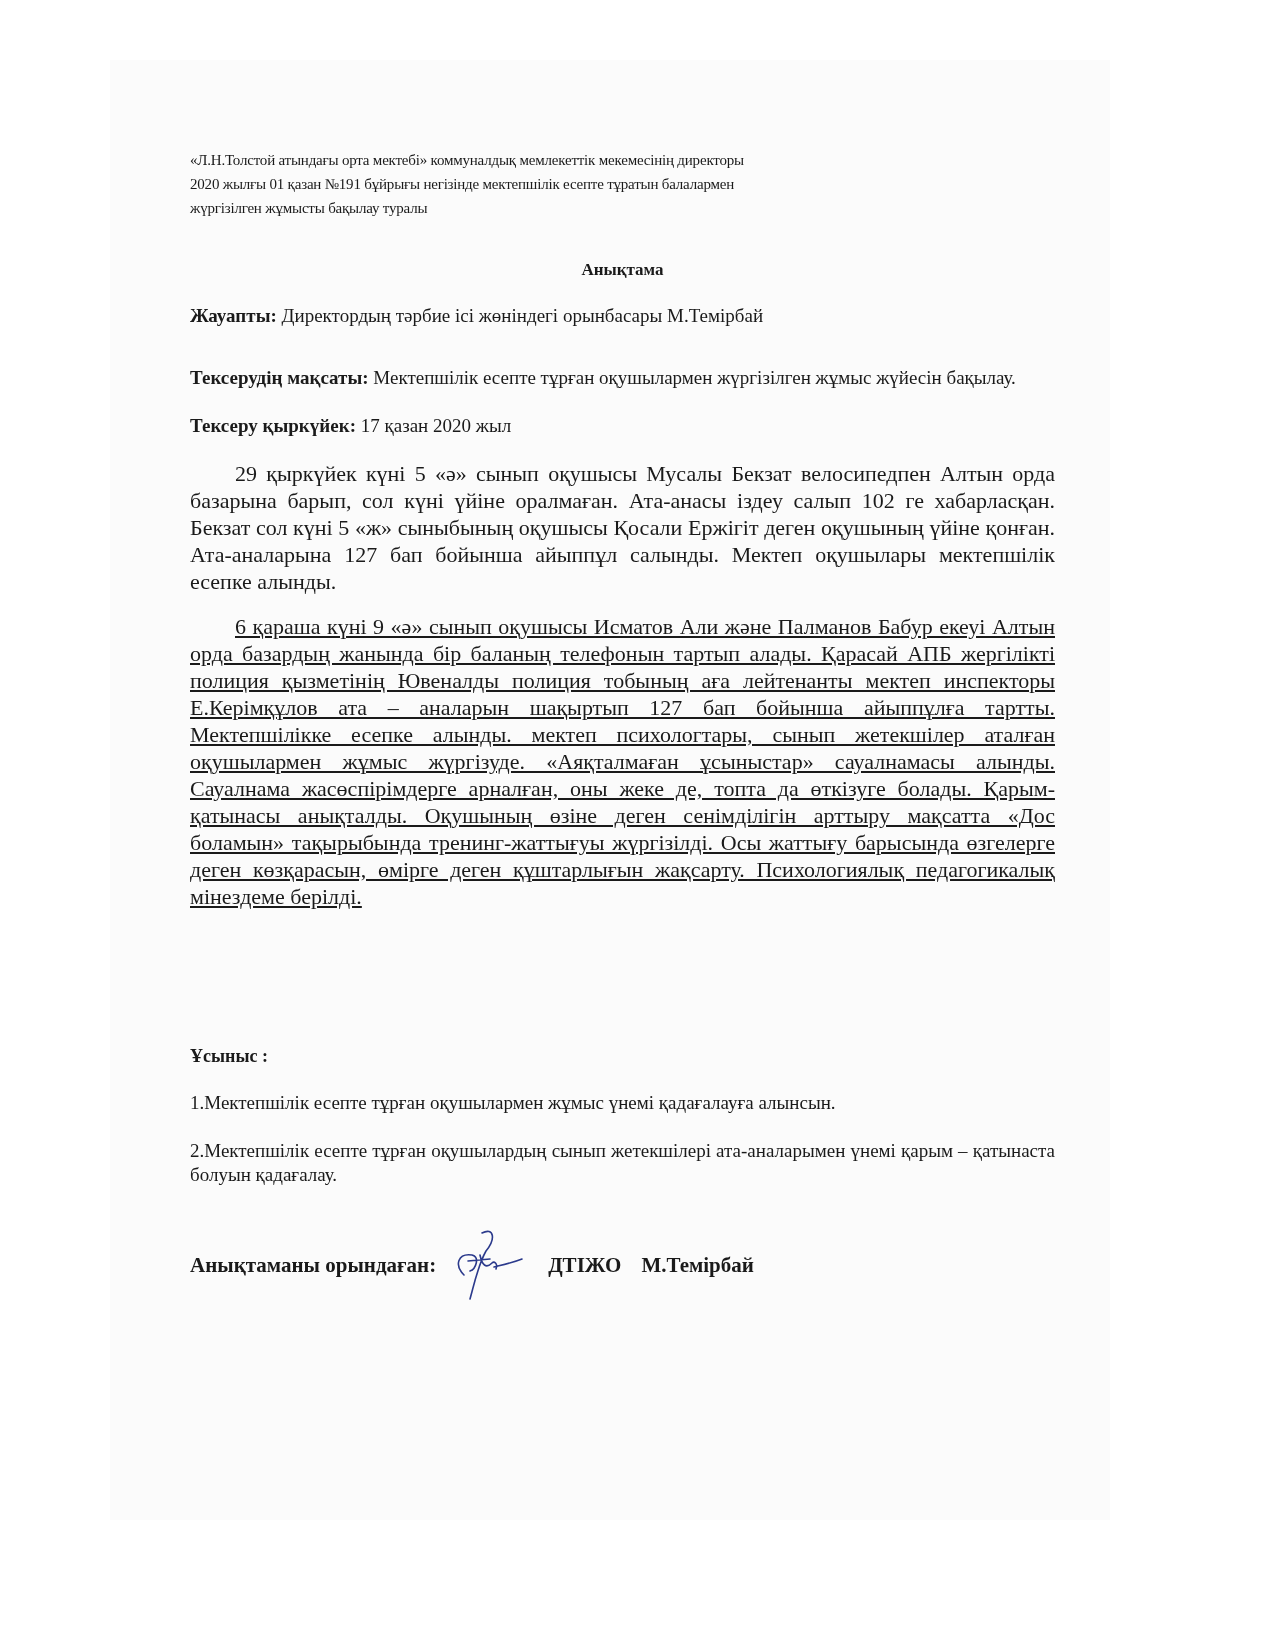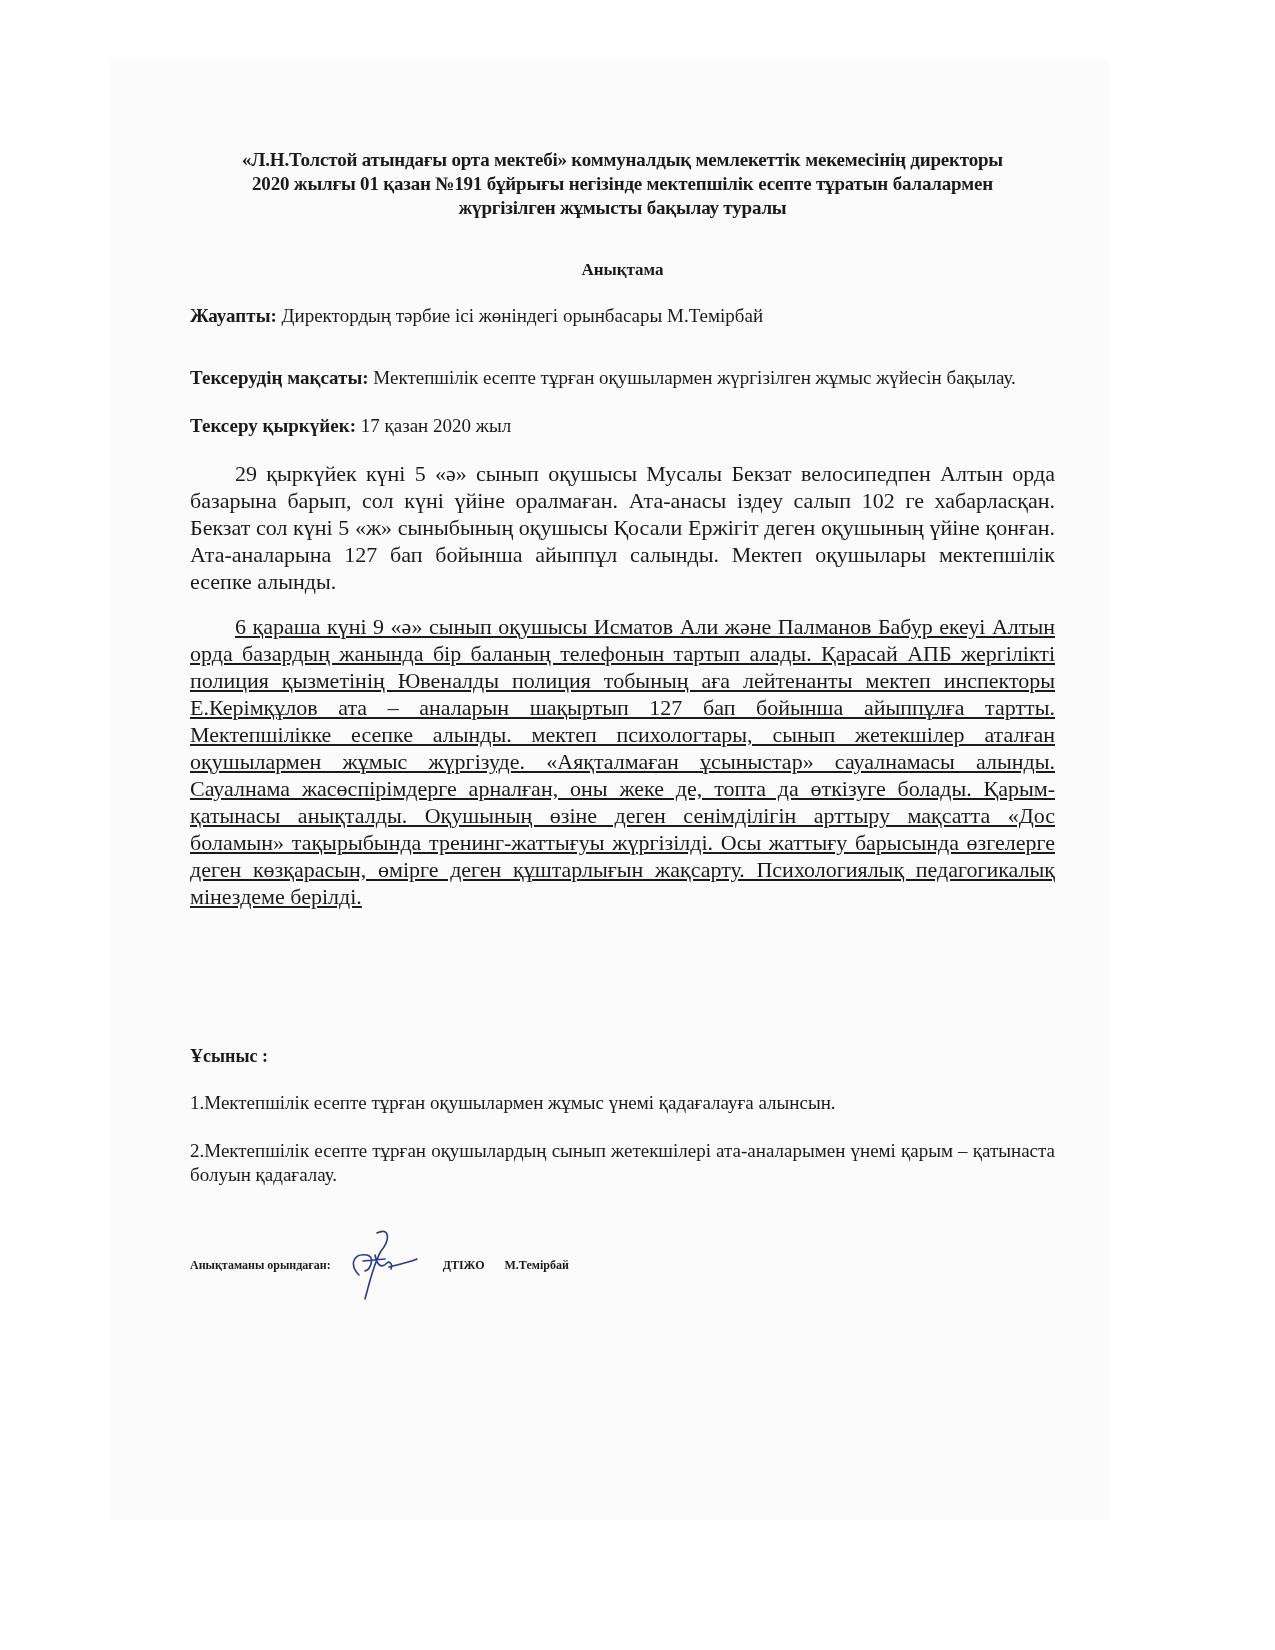"«Л.Н.Толстой атындағы орта мектебі»" .title { font-size: 19px -> 15px; font-weight: bold -> normal; text-align: center -> left }
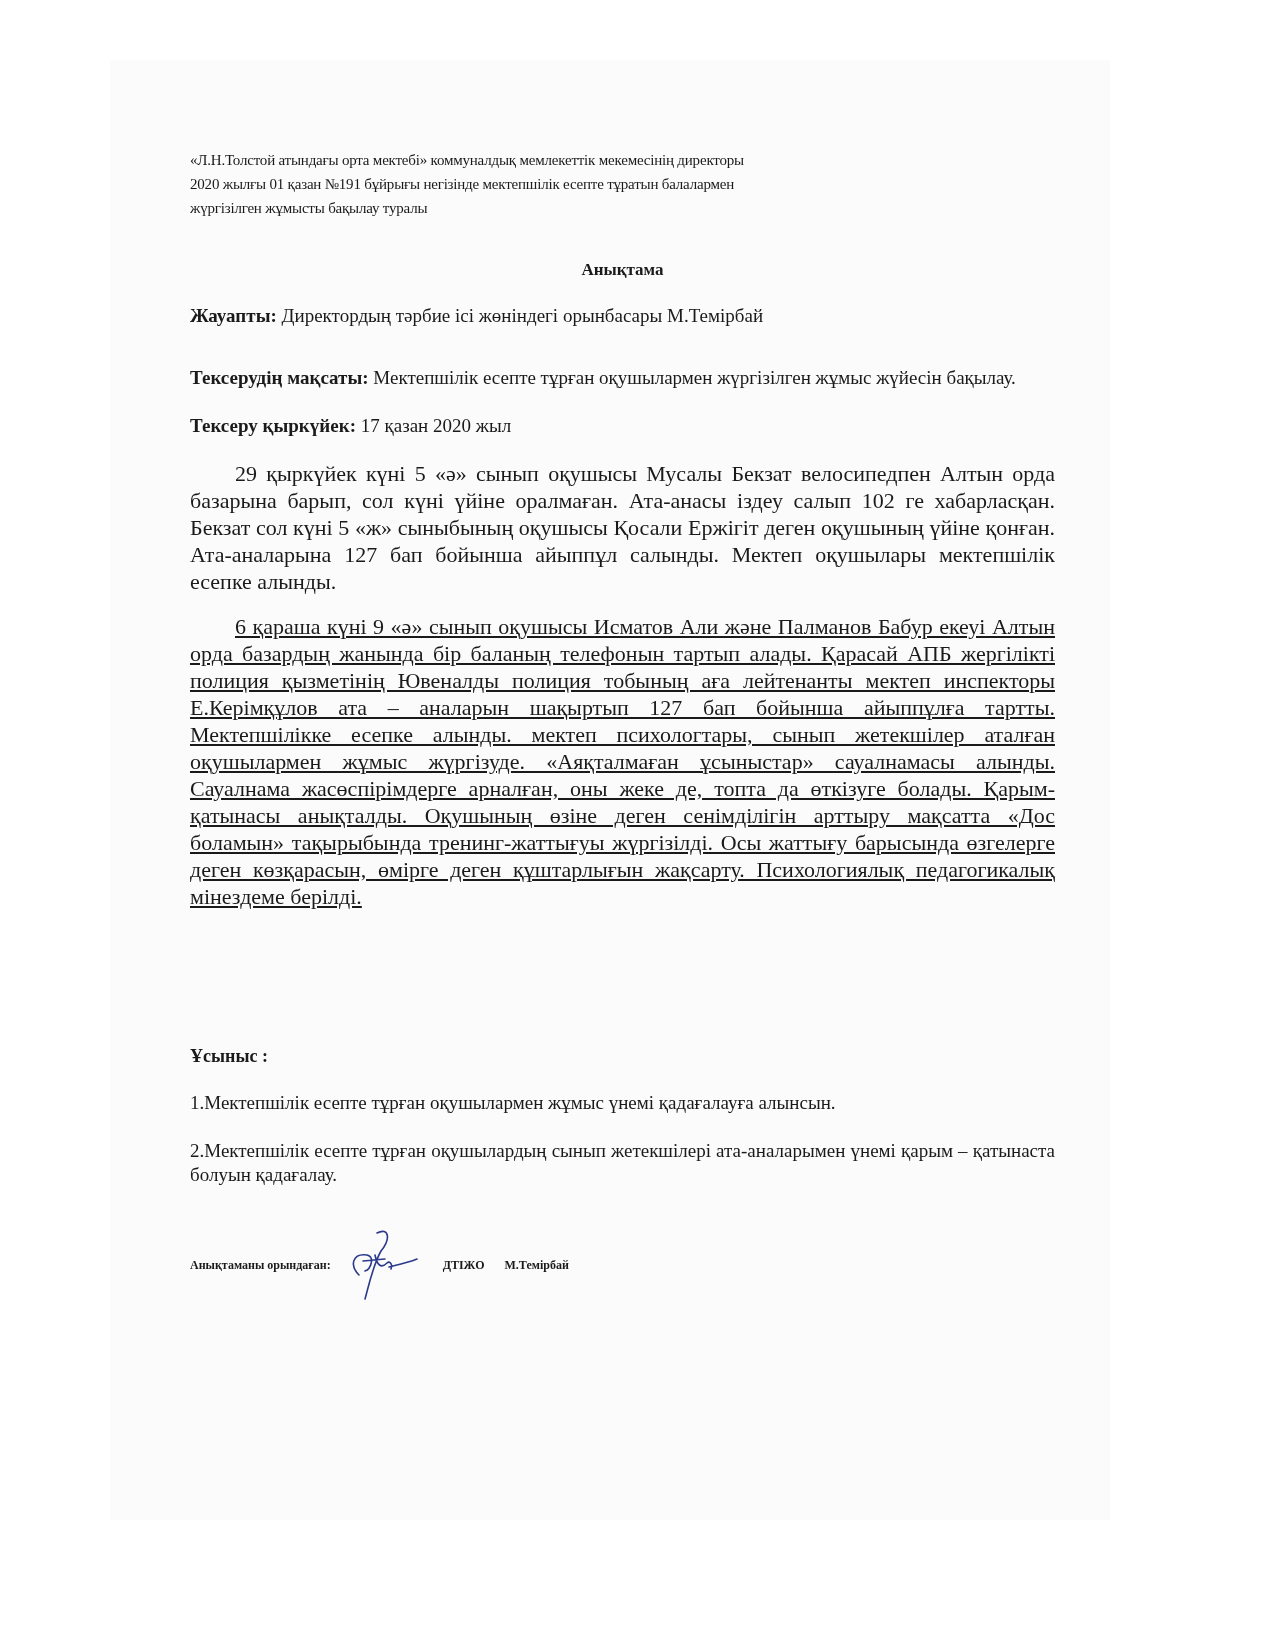"Анықтаманы орындаған:" .sig-row { font-size: 12px -> 21px }
